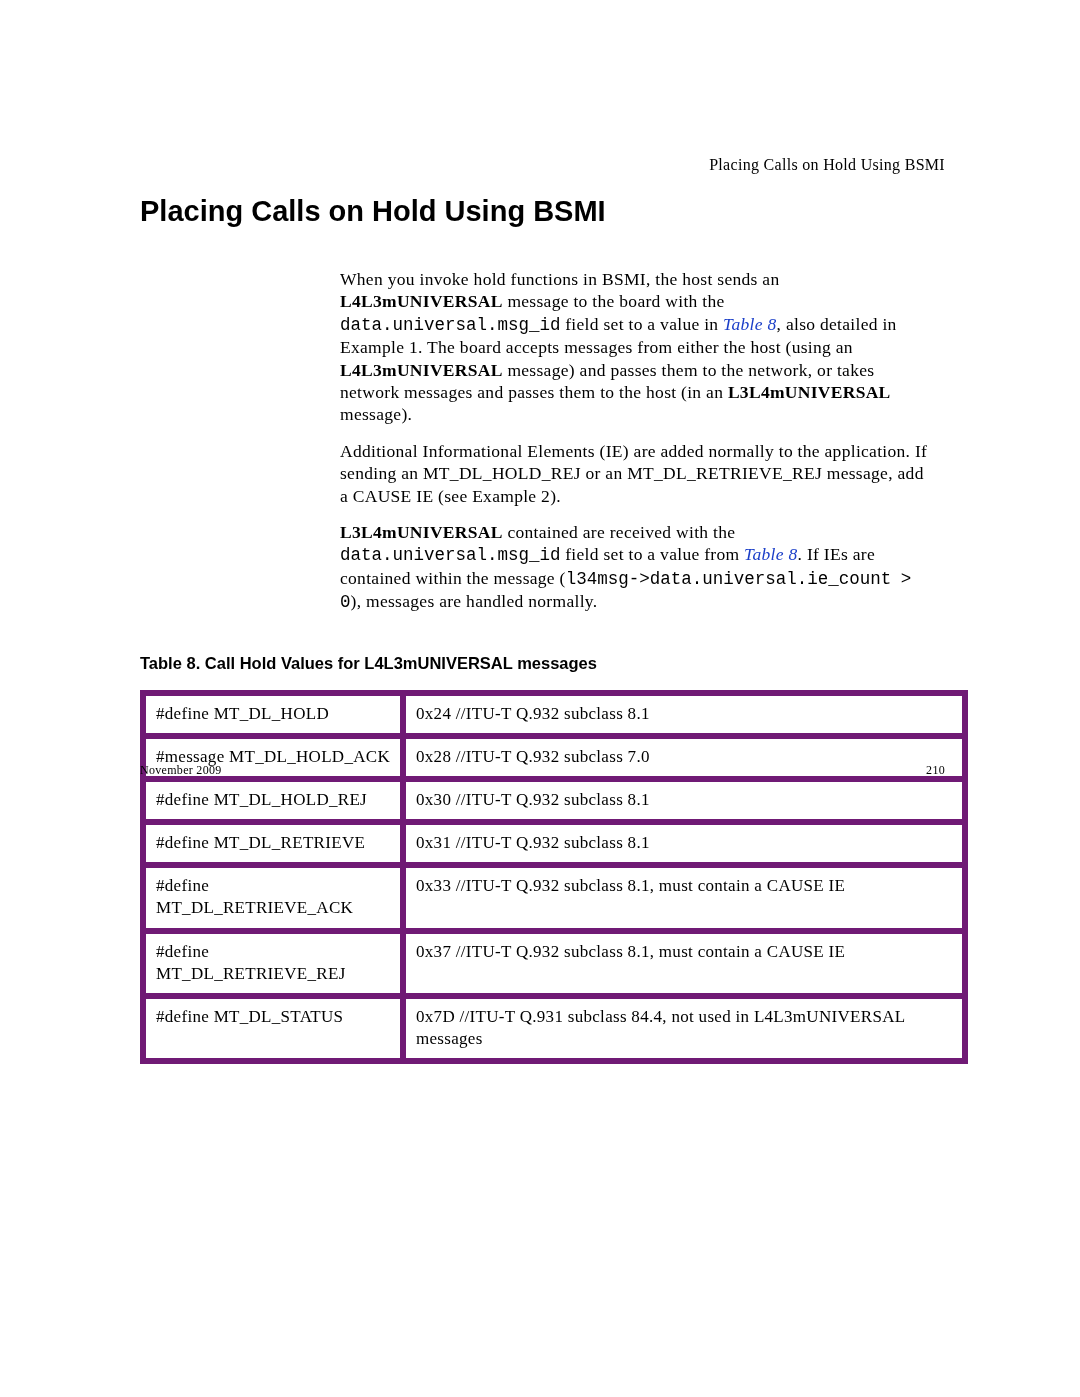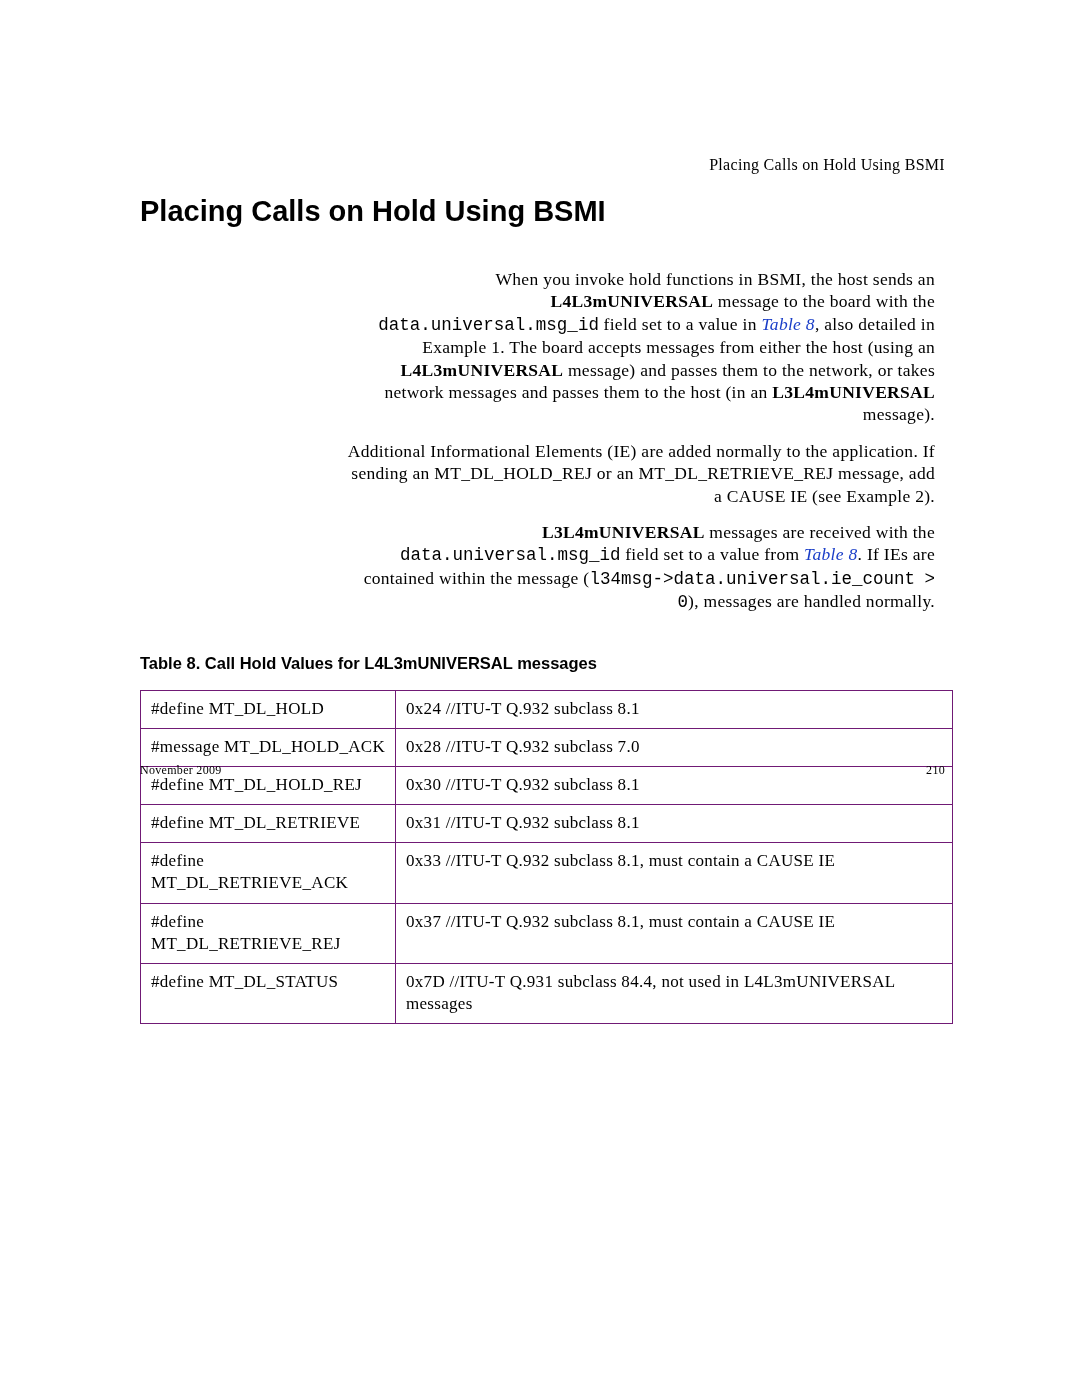"When you invoke hold functions" .body-col p { text-align: right -> none }
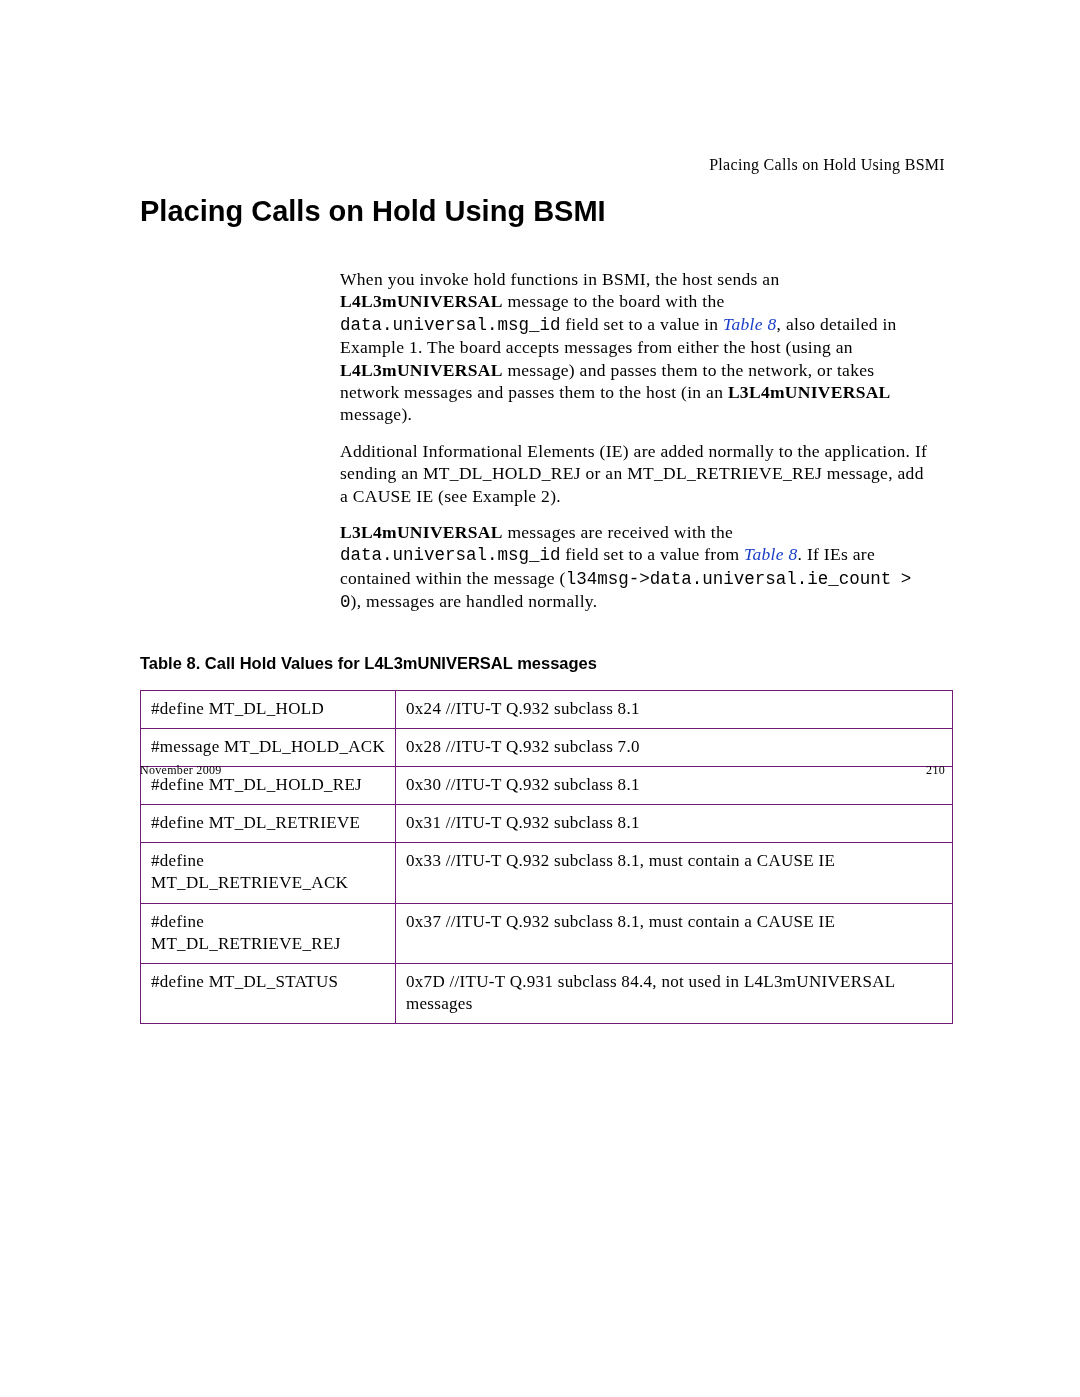"messages are received with the" span { text: messages -> contained }
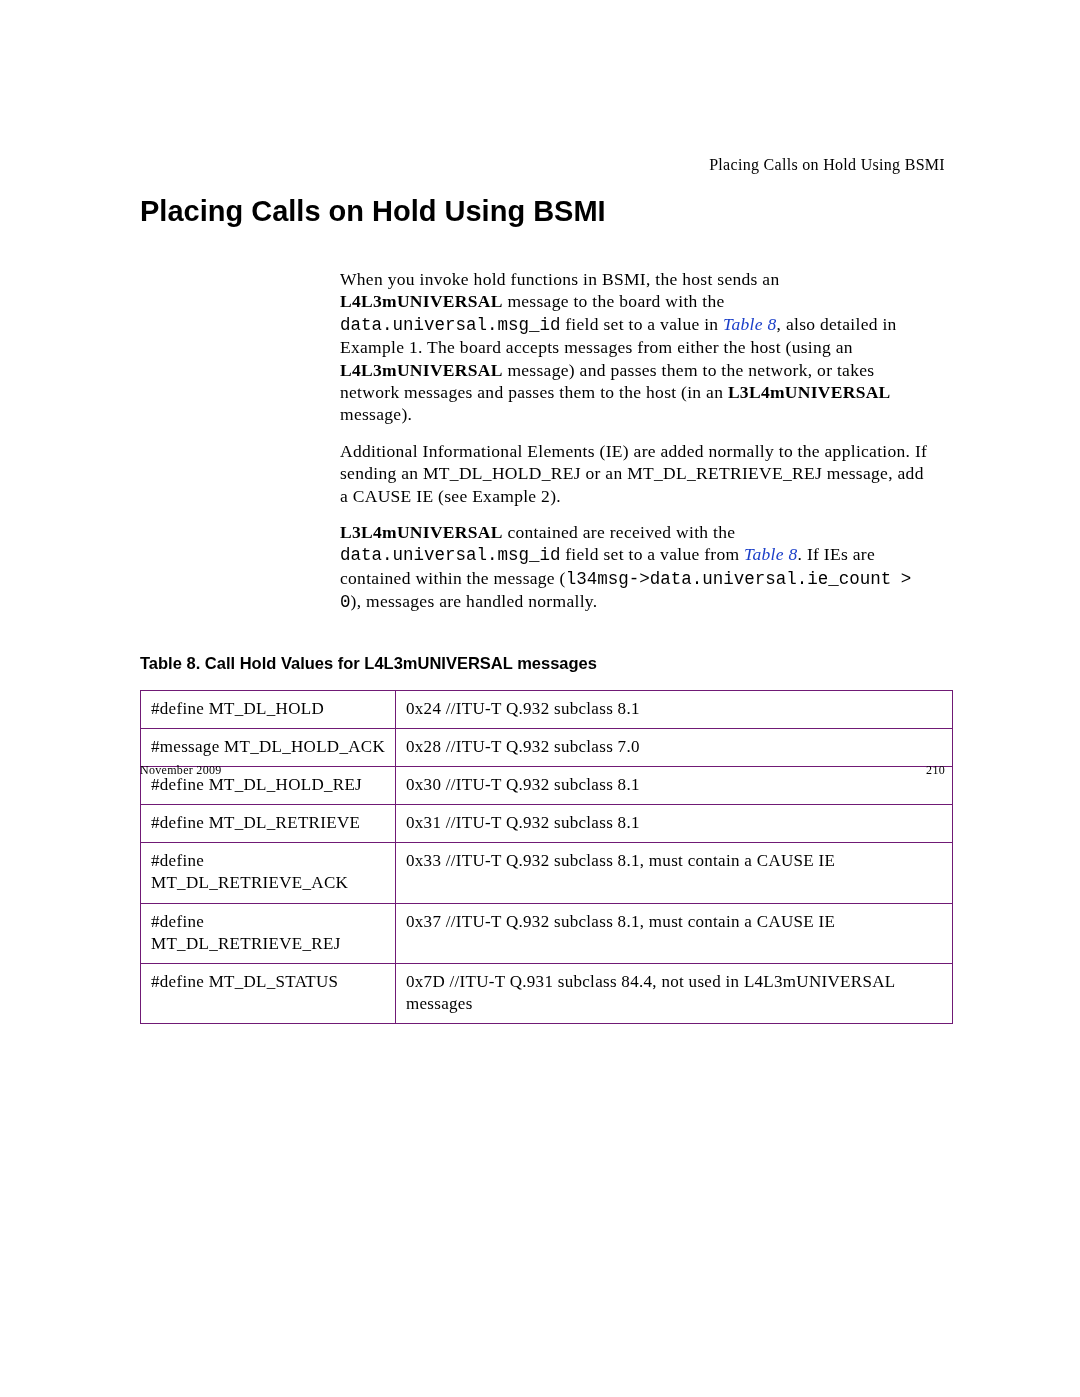"#define MT_DL_HOLD" table.defs td { border: 1px solid #701a75 -> 6px solid #701a75 }
